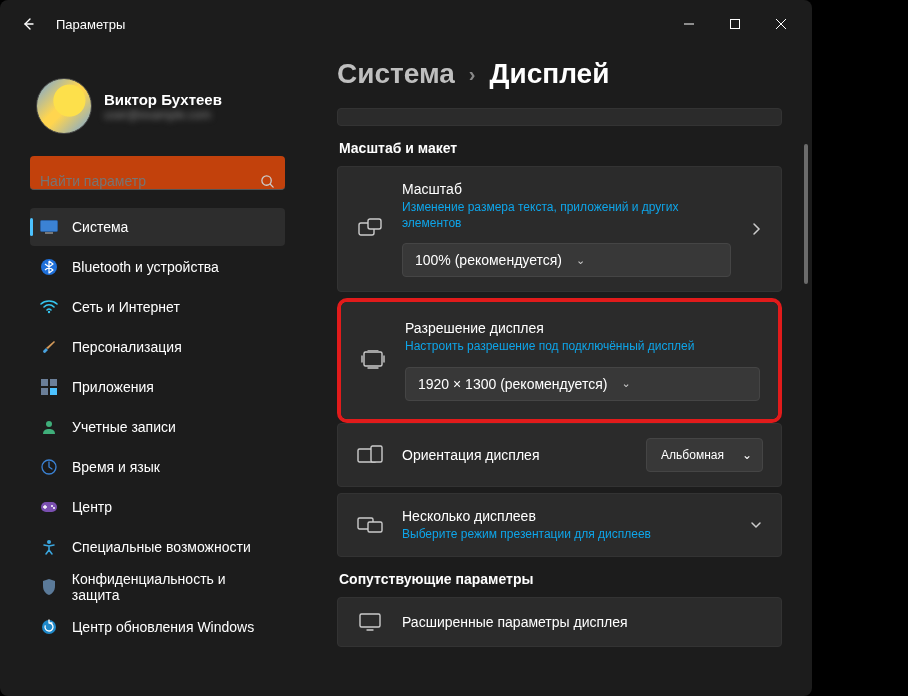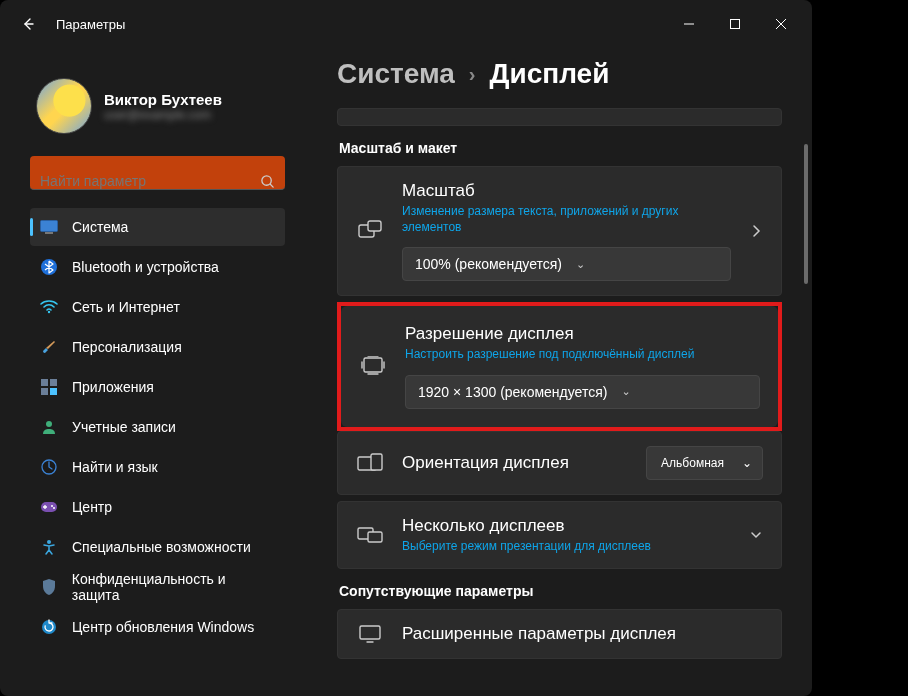"Масштаб" .card-title { font-size: 17px -> 14px }
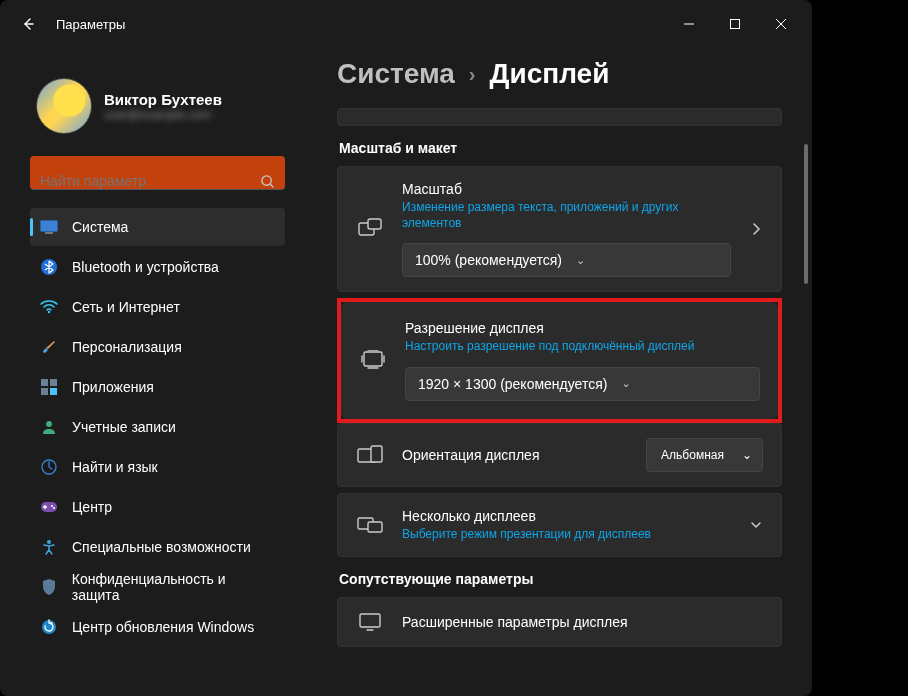"Разрешение дисплея" .highlighted { border-radius: 0 -> 10px }
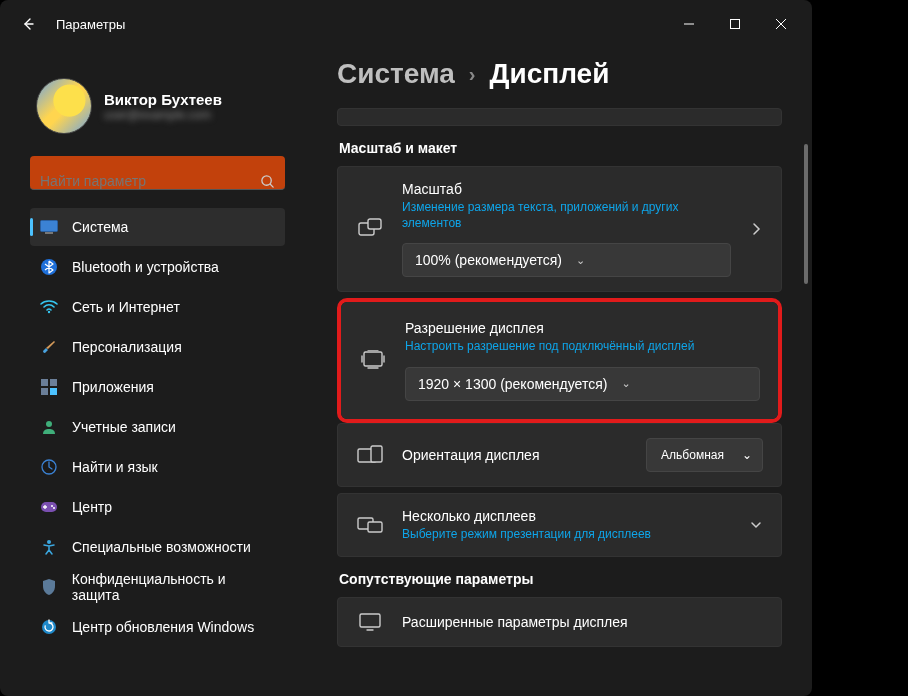"Найти и язык" span { text: Найти -> Время }
